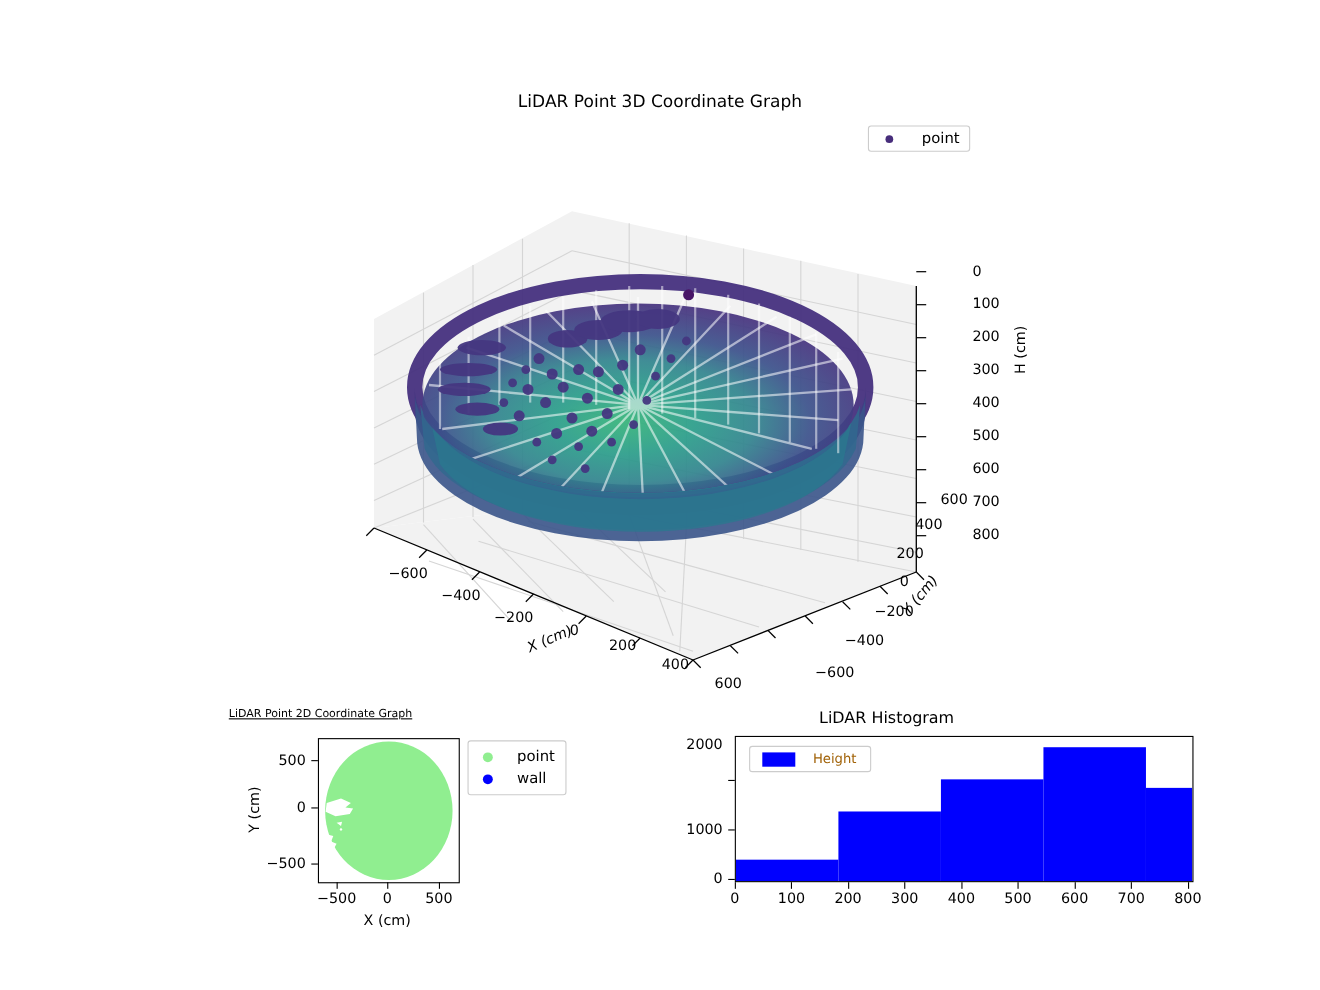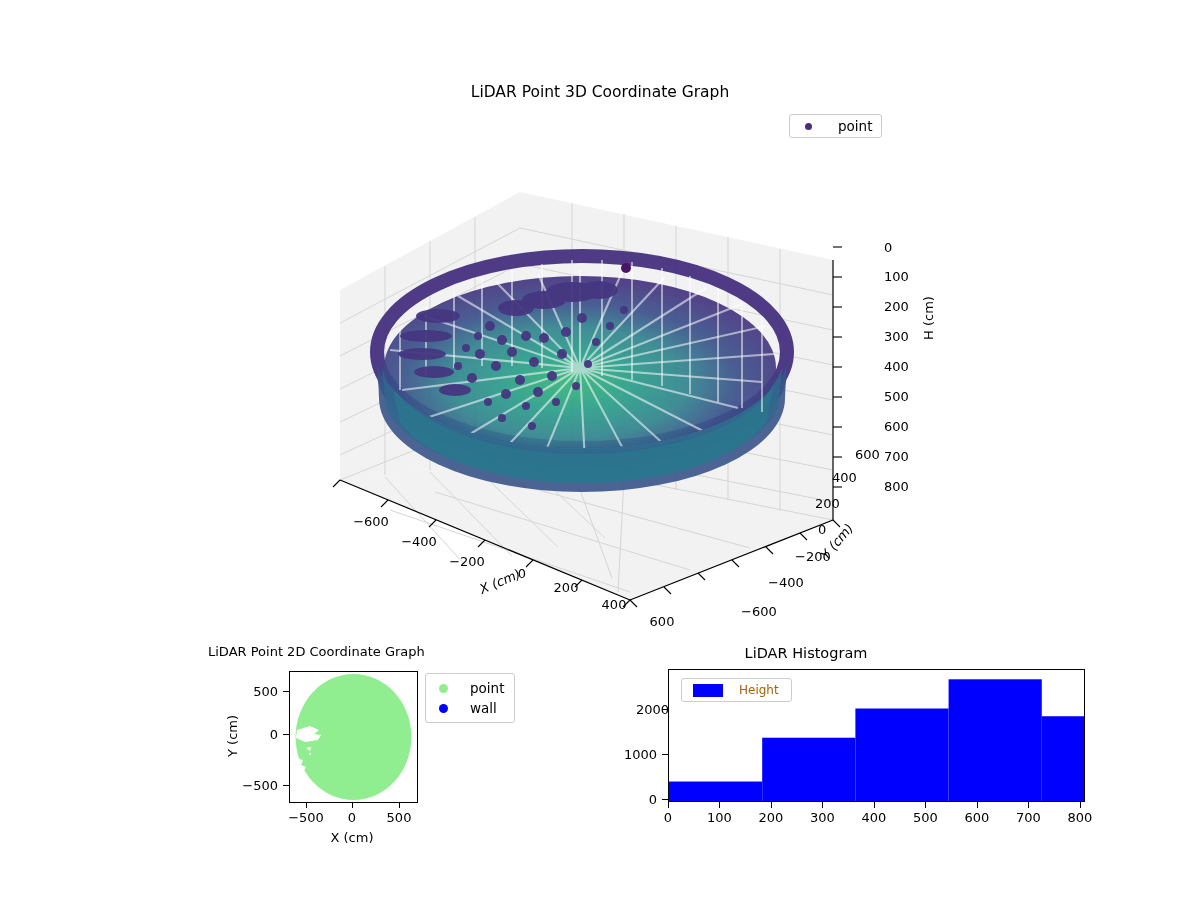"LiDAR Point 2D Coordinate Graph" .title2d { font-size: 13px -> 10px; text-decoration: none -> underline }
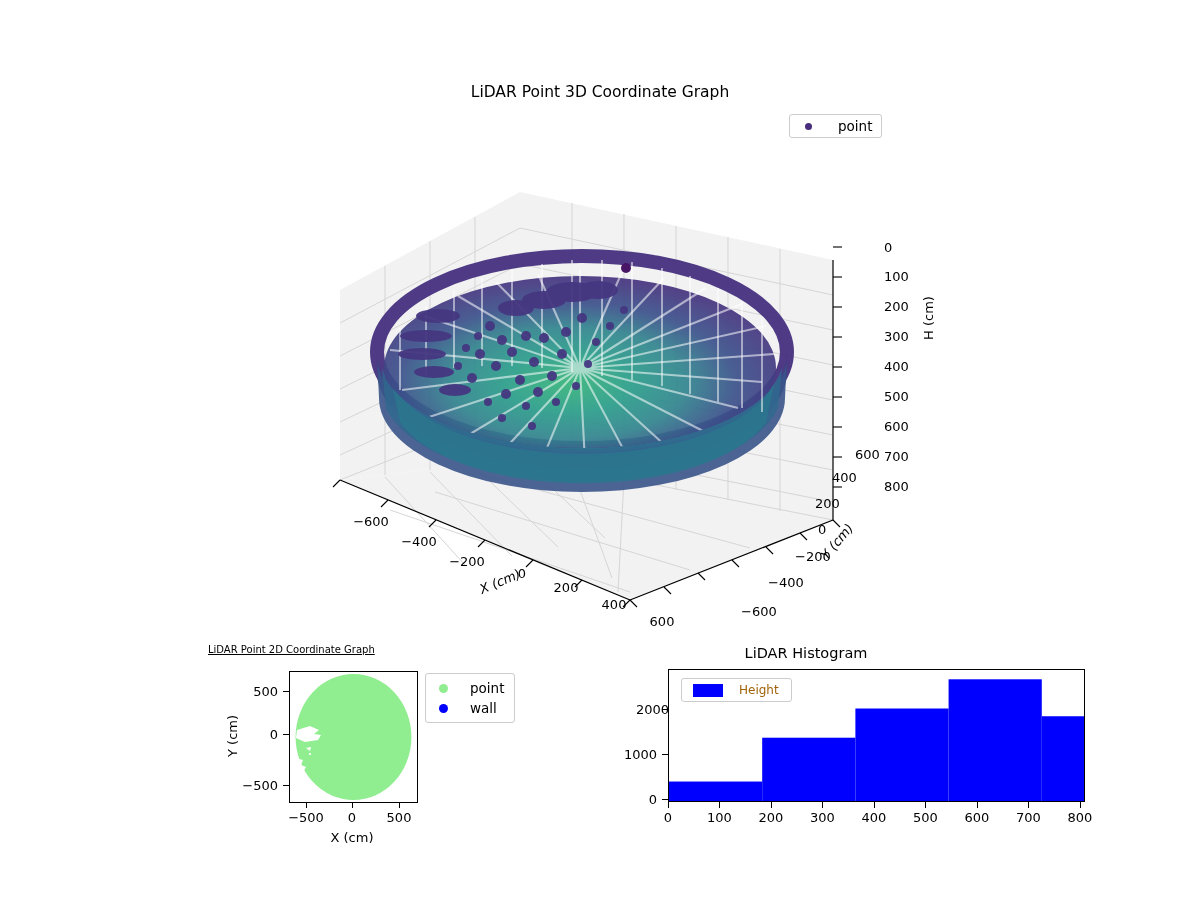"2000" div.tick { margin-left: 12px -> none; top: 702px -> 670px }
